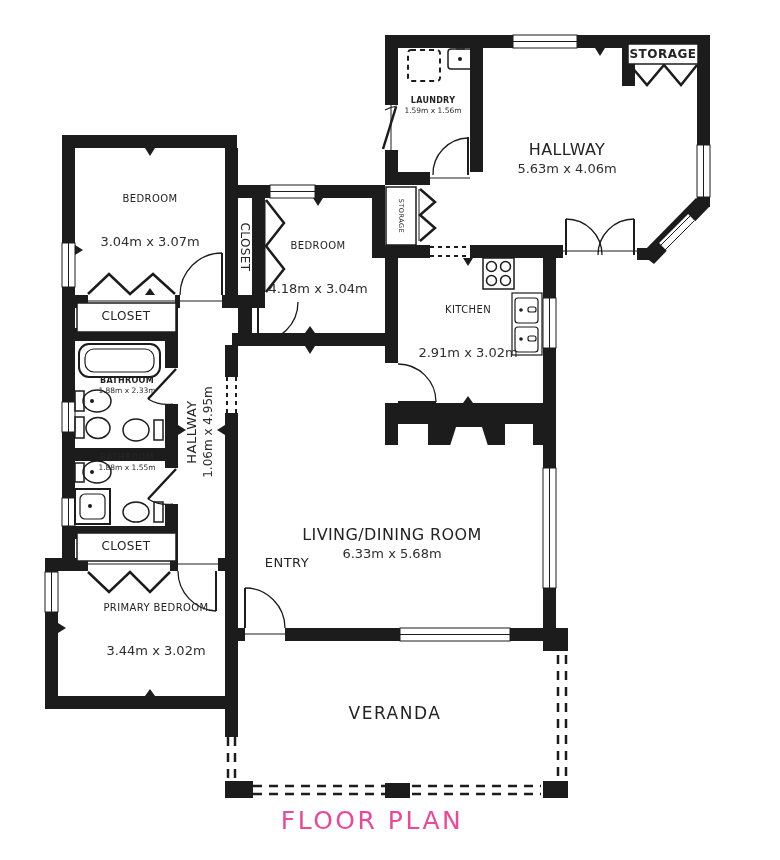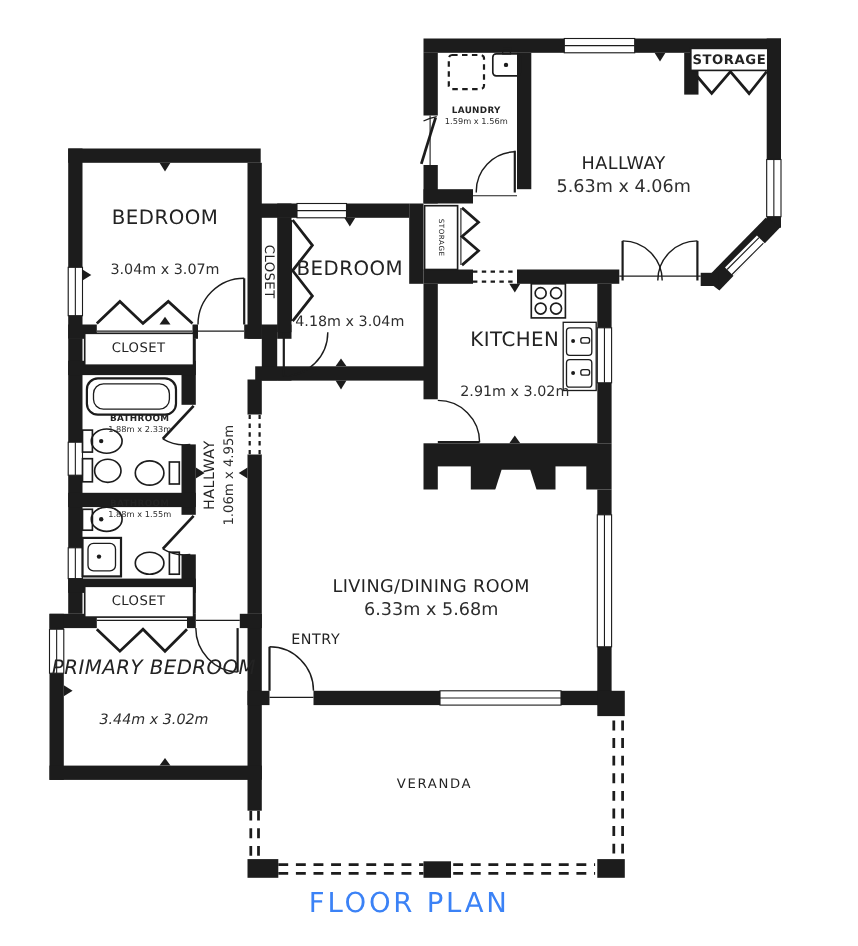"5.63m x 4.06m" .big .dm { font-size: 16px -> 13px }
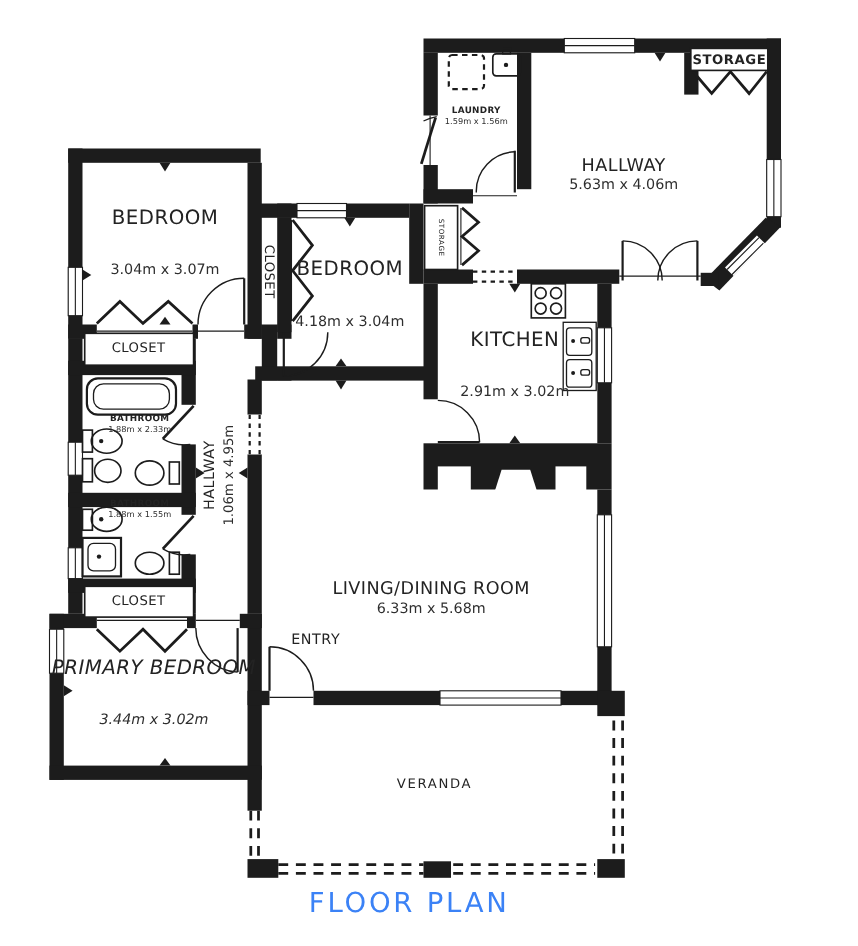"BEDROOM" .room .nm { font-size: 18px -> 10px }
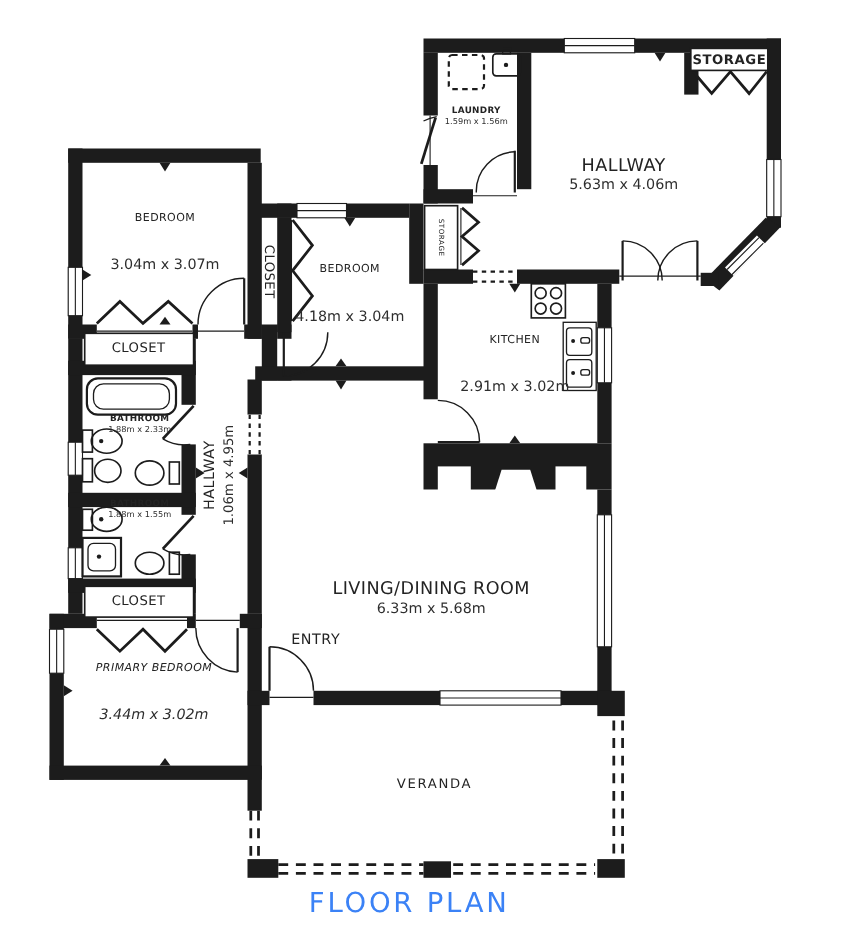"ENTRY" div.lbl { top: 583px -> 563px }
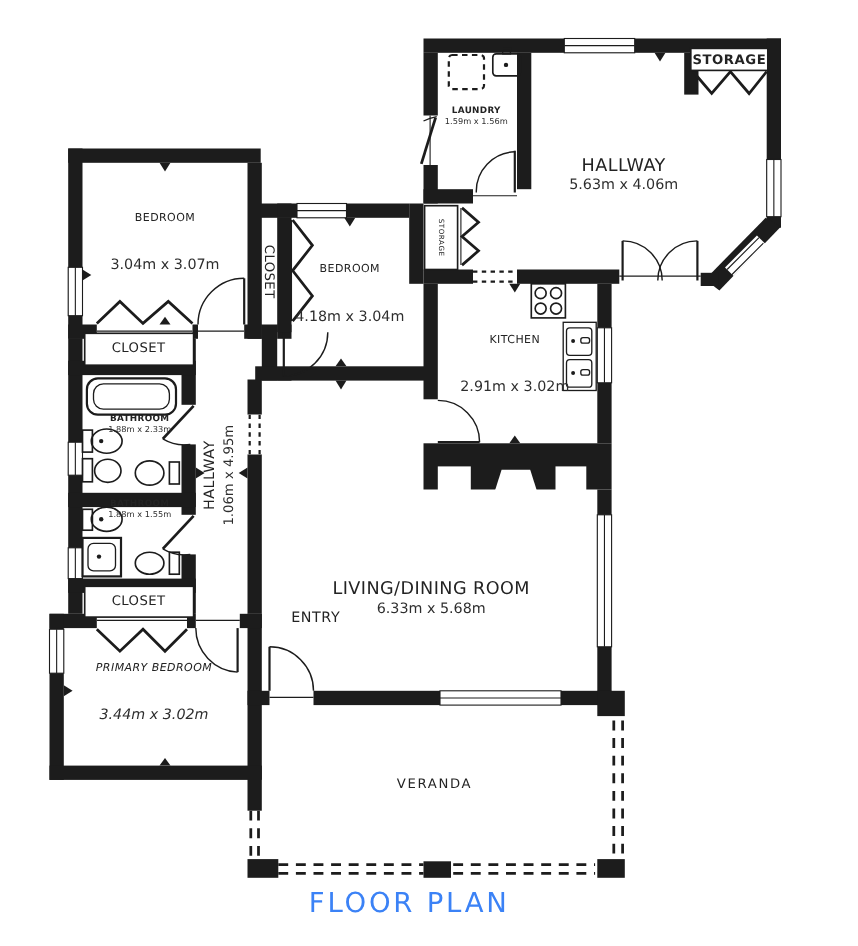"PRIMARY BEDROOM" div.lbl { font-style: italic -> none; left: 140px -> 156px }
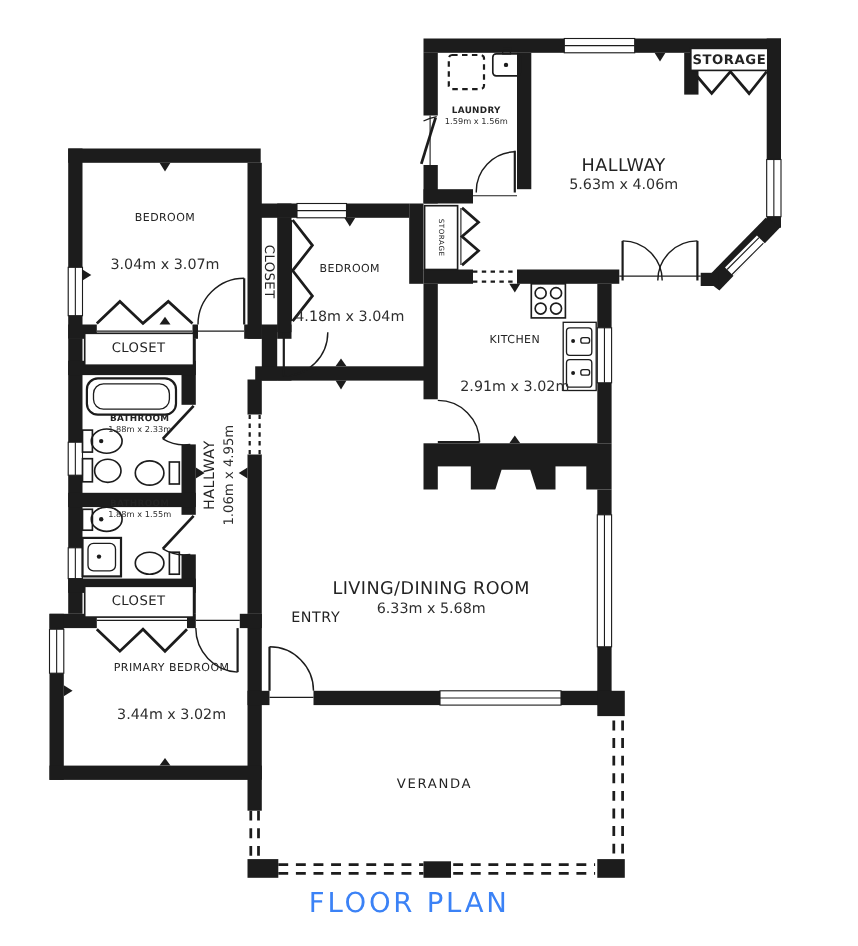"VERANDA" .veranda { font-size: 12px -> 17px }
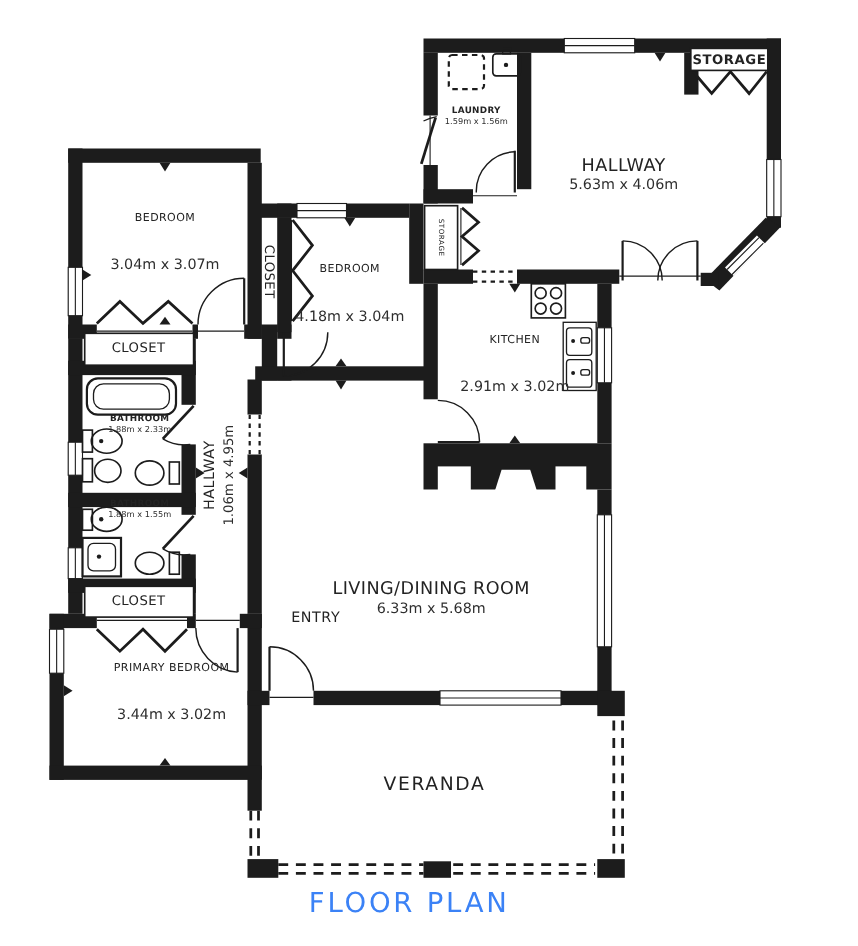"FLOOR PLAN" .title { color: #3b82f6 -> #ec4899 }
